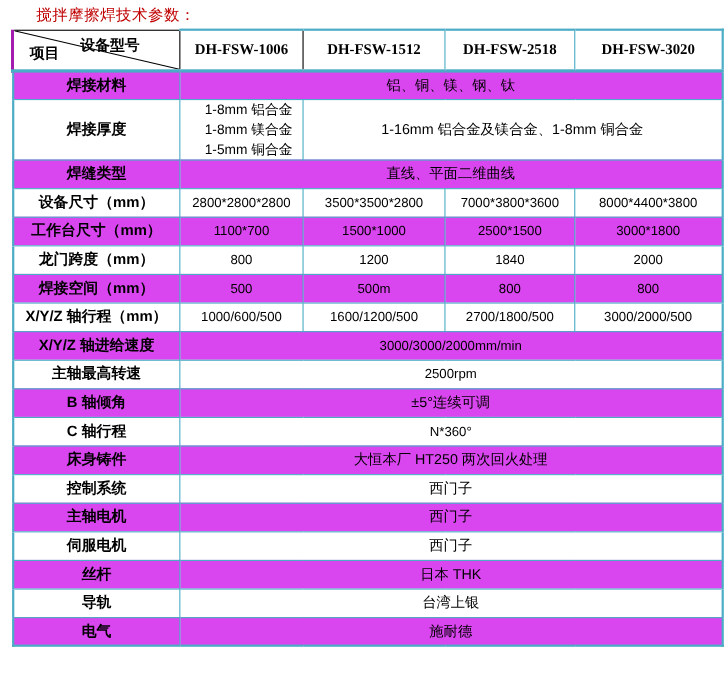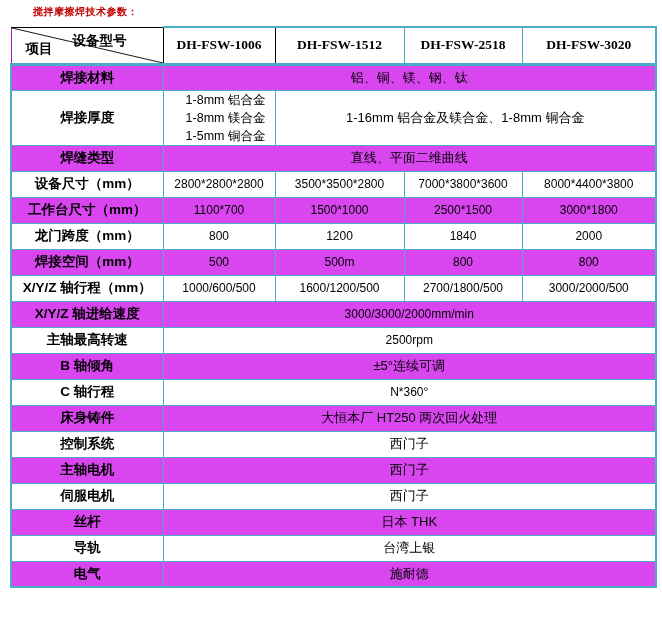"搅拌摩擦焊技术参数：" .page-title { font-size: 10px -> 14px; font-weight: bold -> normal }
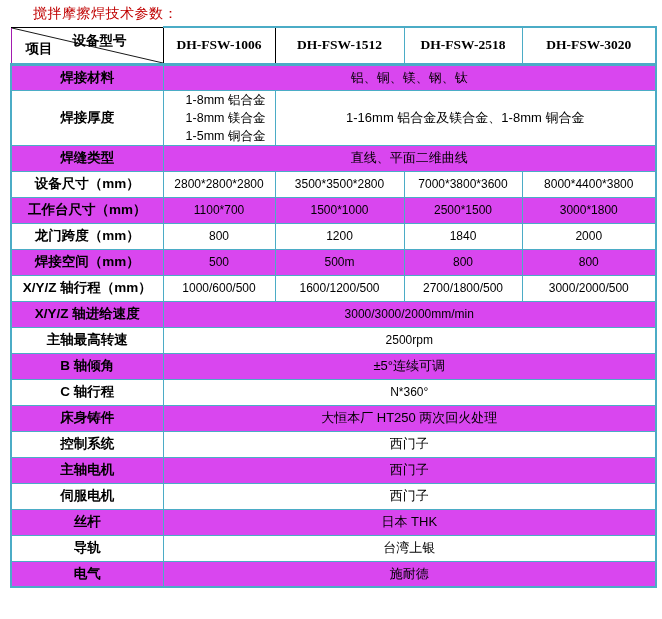"设备型号" th.th-corner { border-left: 1px solid #a21caf -> 3px solid #a21caf }
